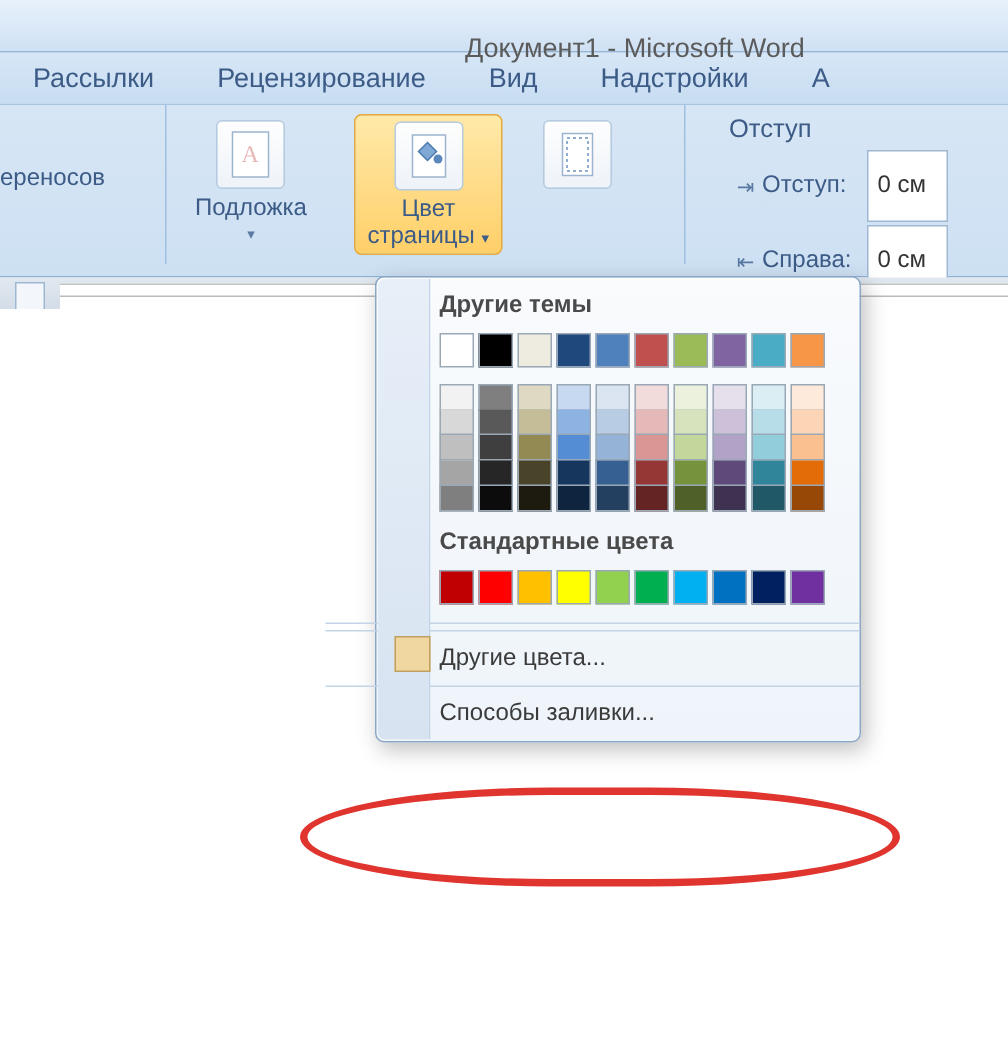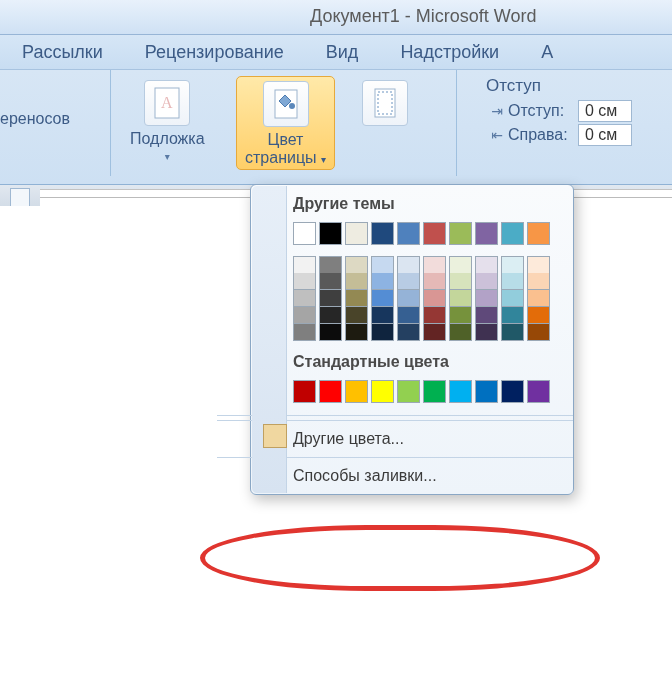"Документ1 - Microsoft Word" .titlebar-text { top: 6px -> 22px }
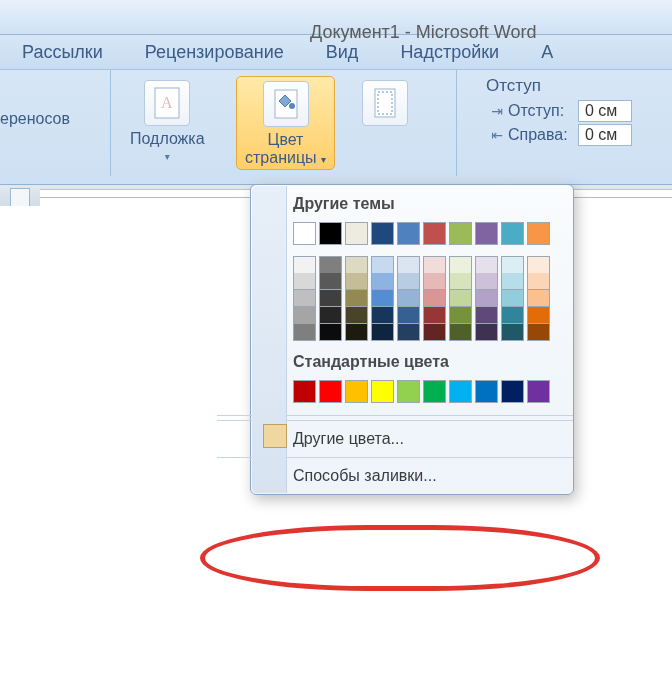"0 см" .indent-row .val { padding: 1px 6px -> 14px 6px }
